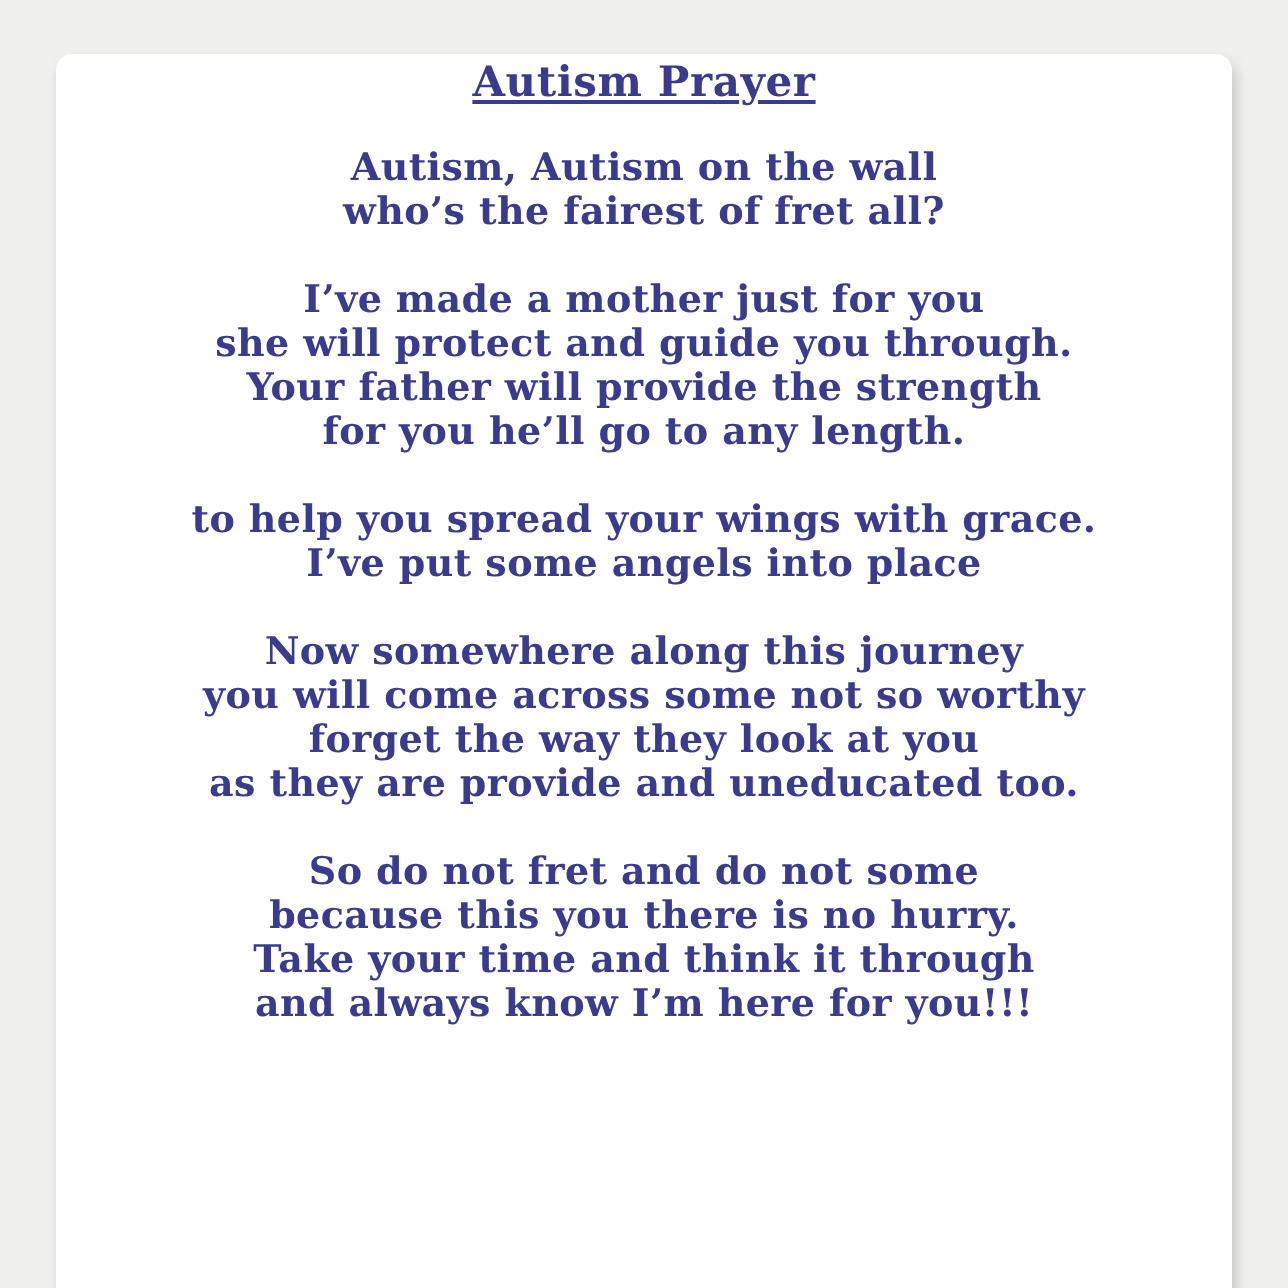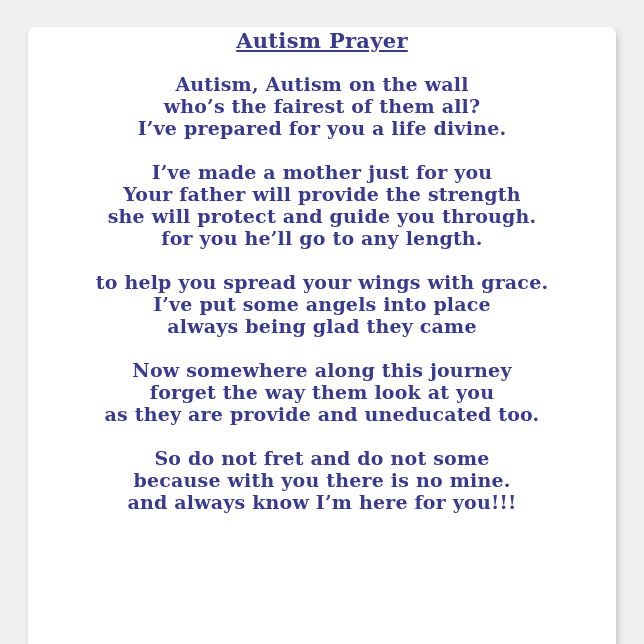"who’s the fairest of them" div.line { text: them -> fret }
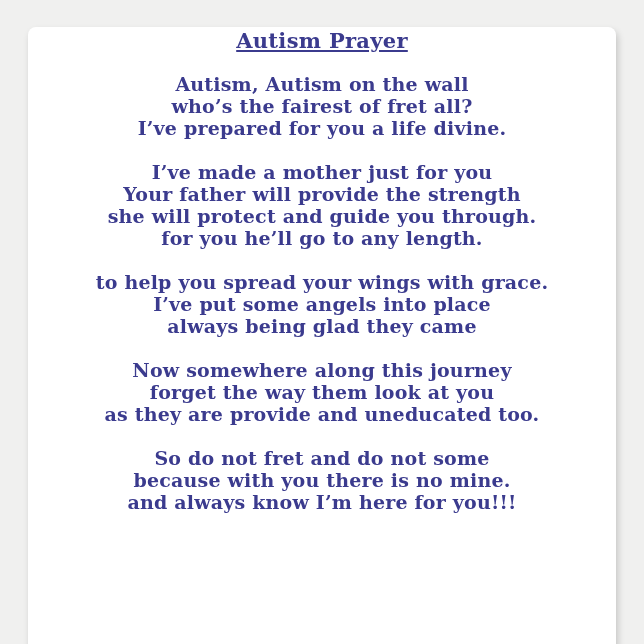"I’ve prepared for you a" div.line { html: <div>I’ve prepared for you a life divine.</div> -> none }
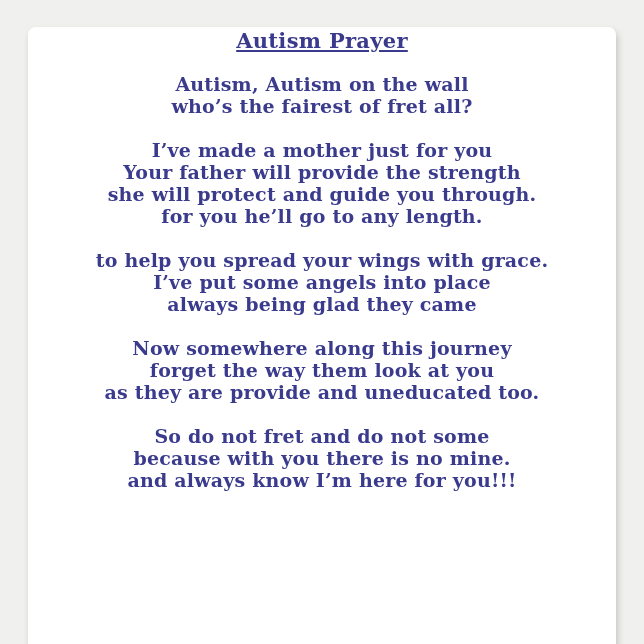"Your father will provide the" div.line { order: before "she will protect and guide" -> after "she will protect and guide" }
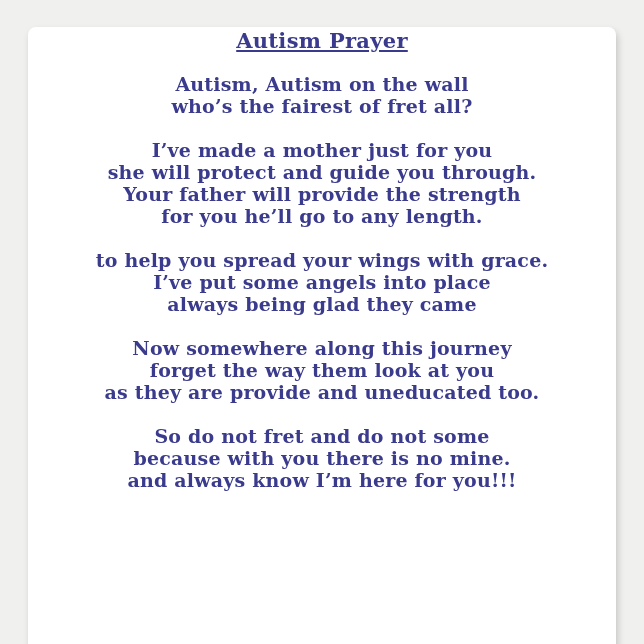"always being glad they came" div.line { html: <div>always being glad they came</div> -> none }
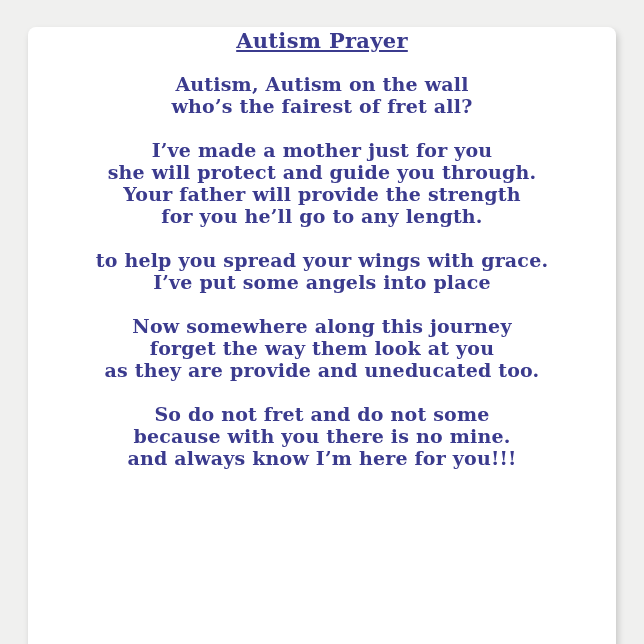"you will come across some" div.line { html: none -> <div>you will come across some not so worthy</div> }
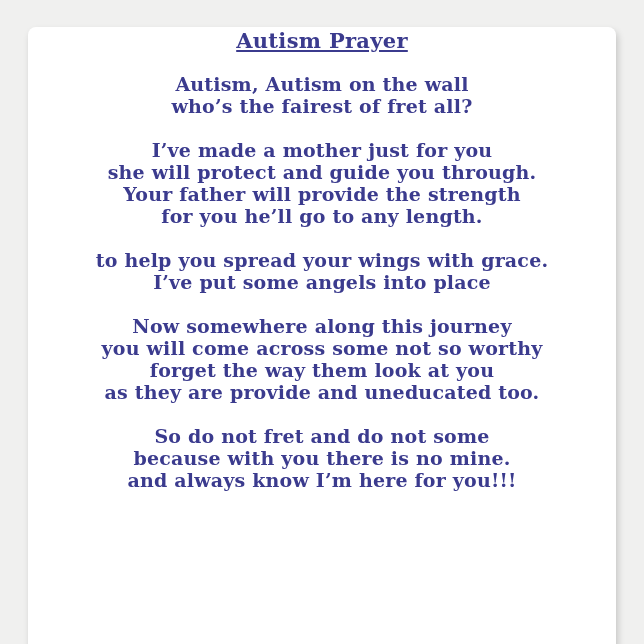"forget the way them look" div.line { text: them -> they }
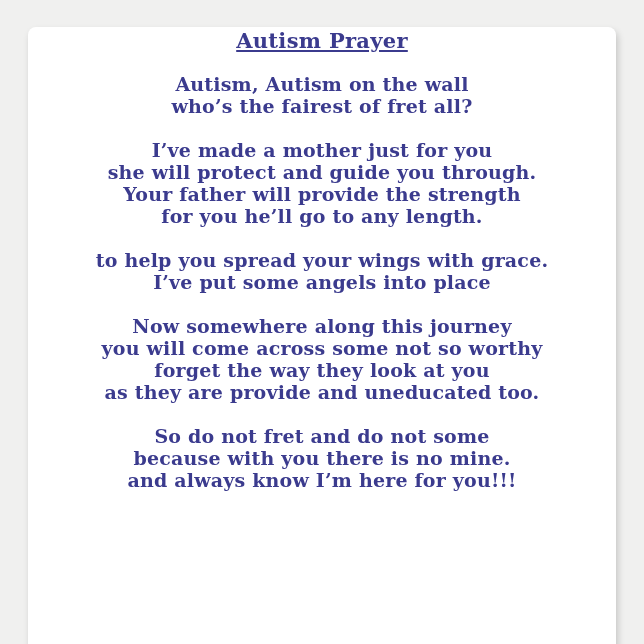"because with you there is" div.line { text: with you there is no mine -> this you there is no hurry }
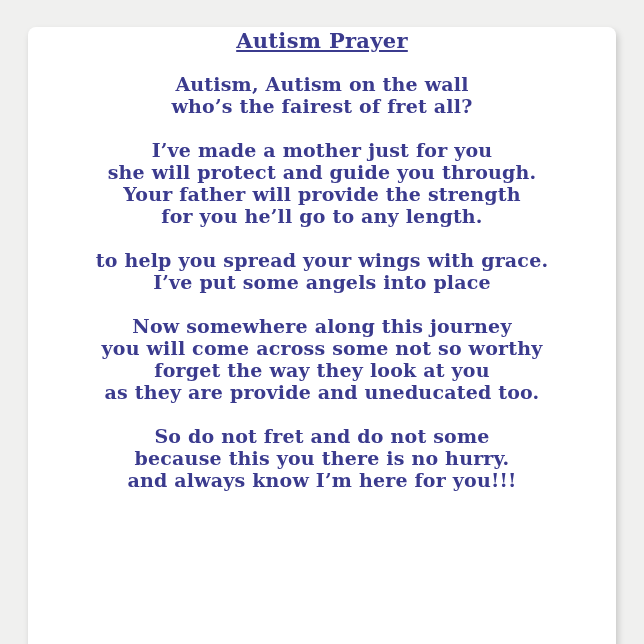"Take your time and think" div.line { html: none -> <div>Take your time and think it through</div> }
